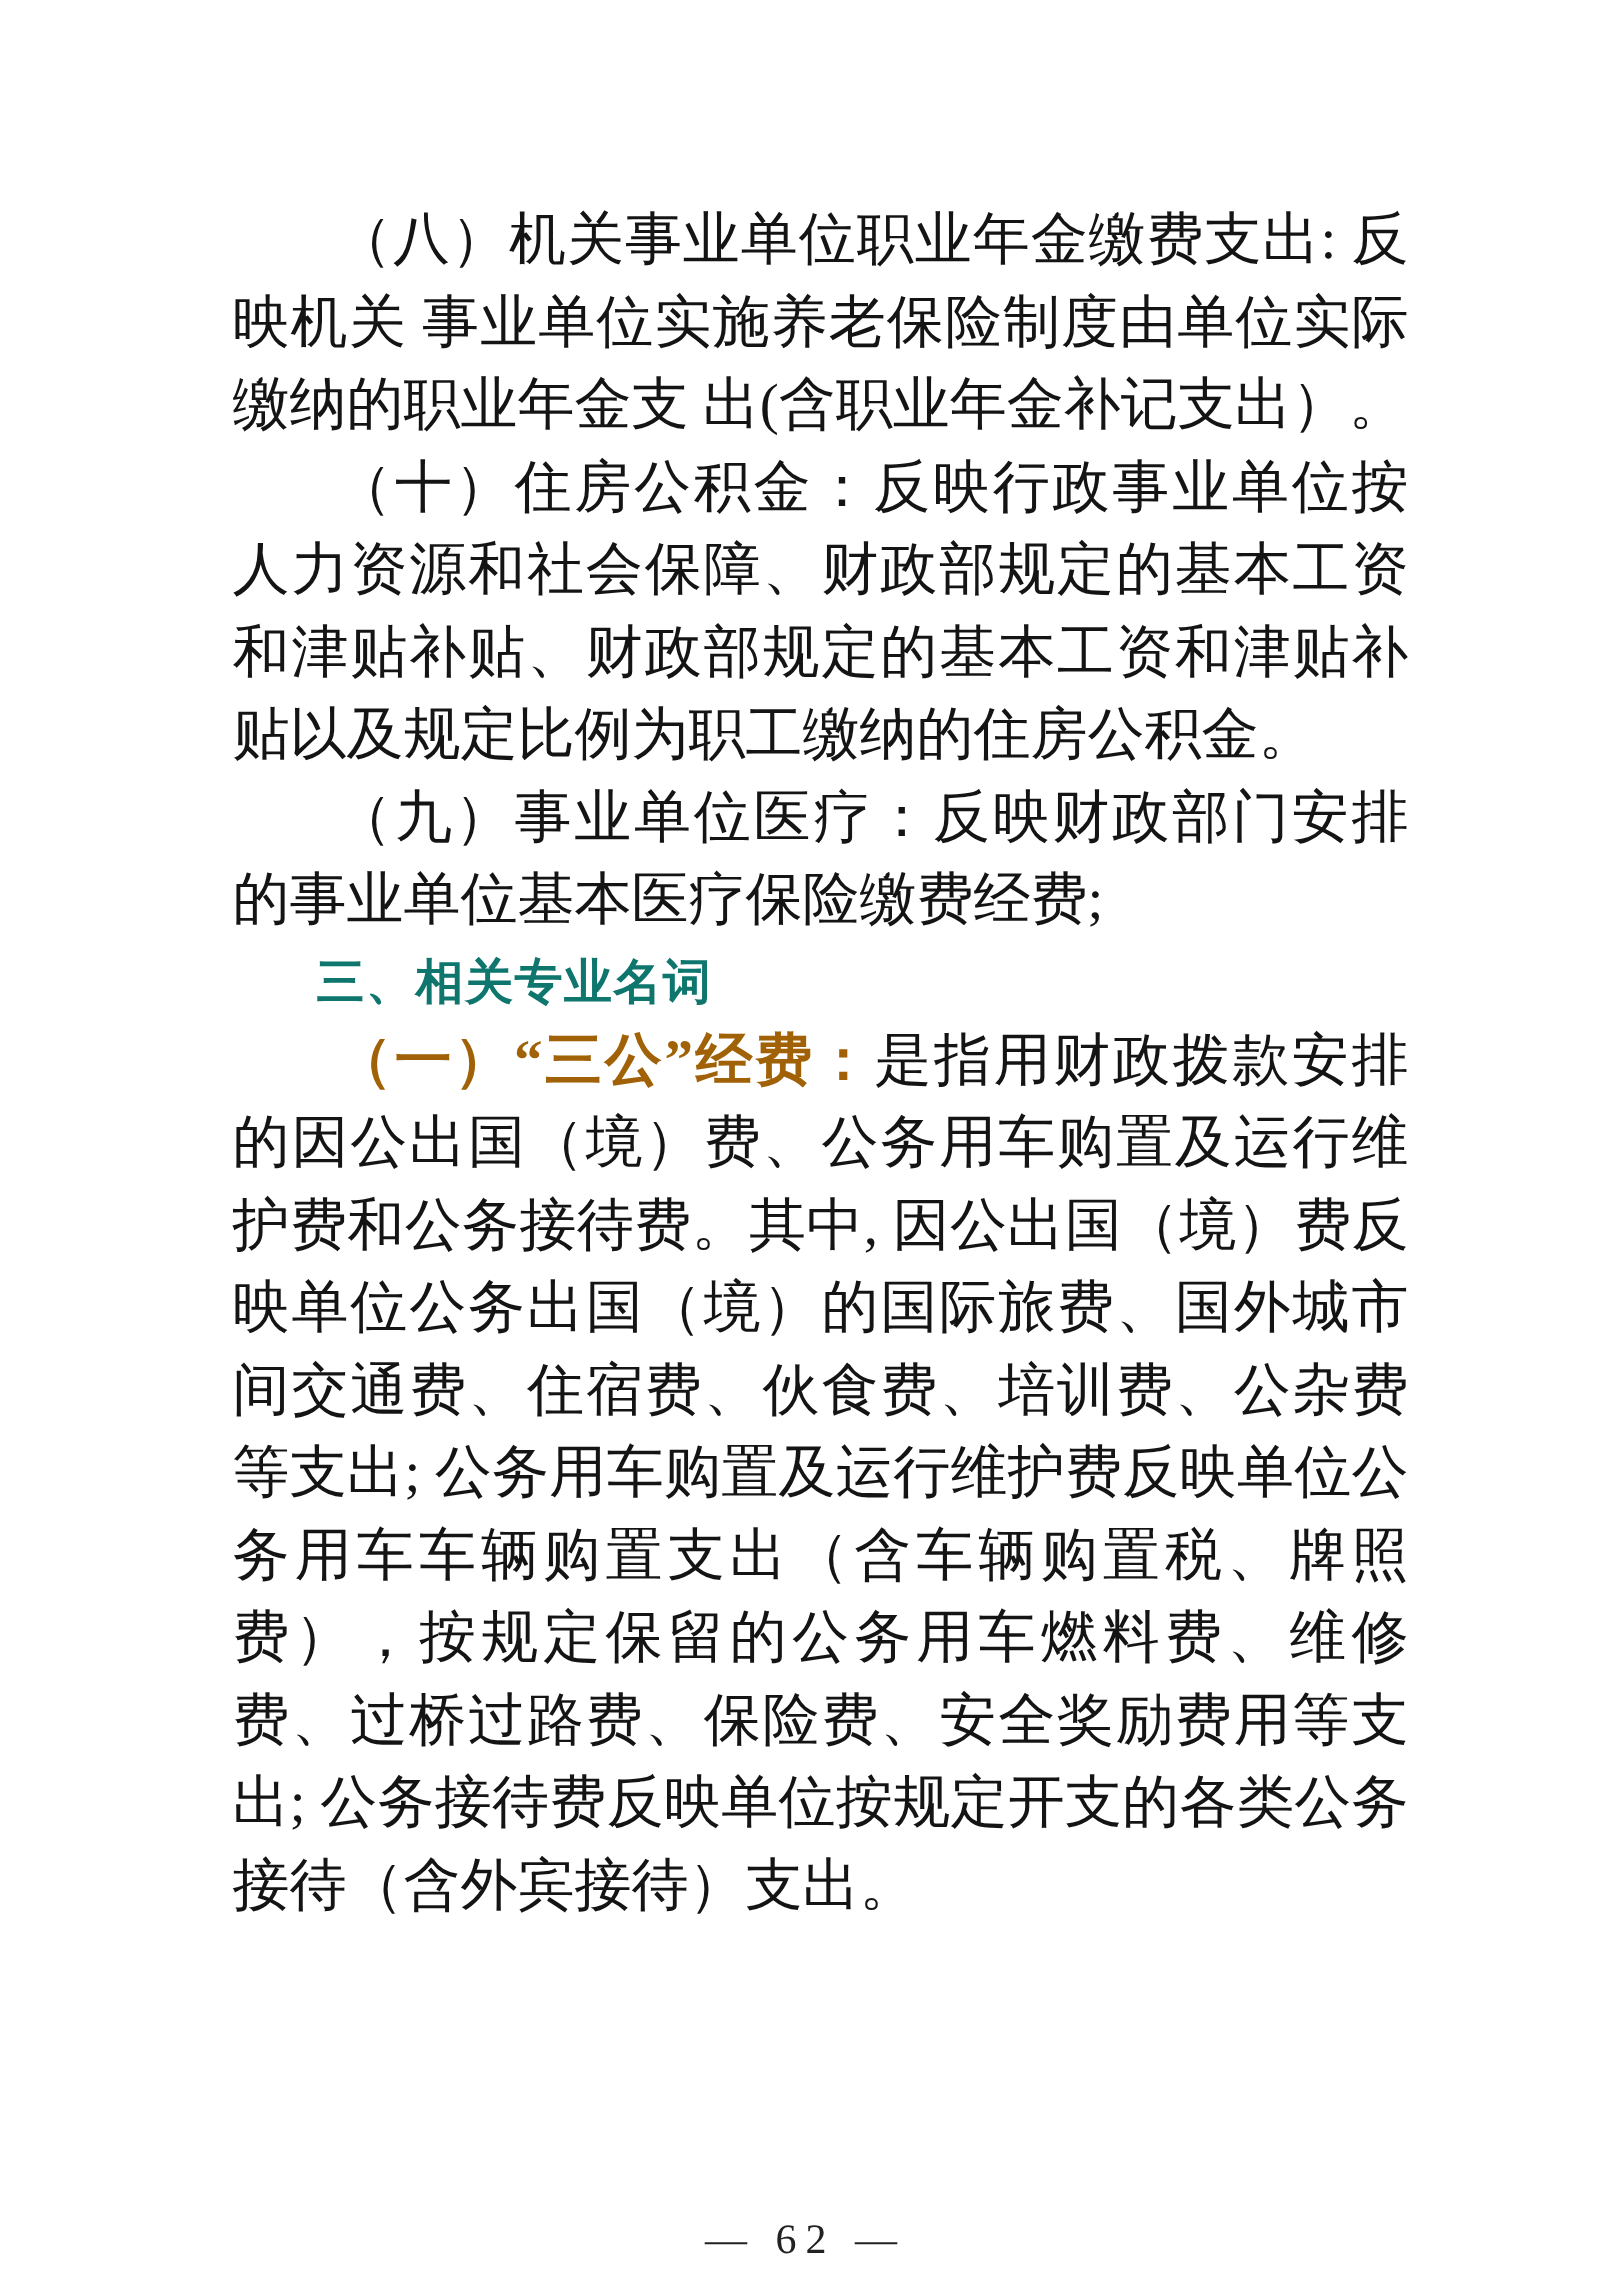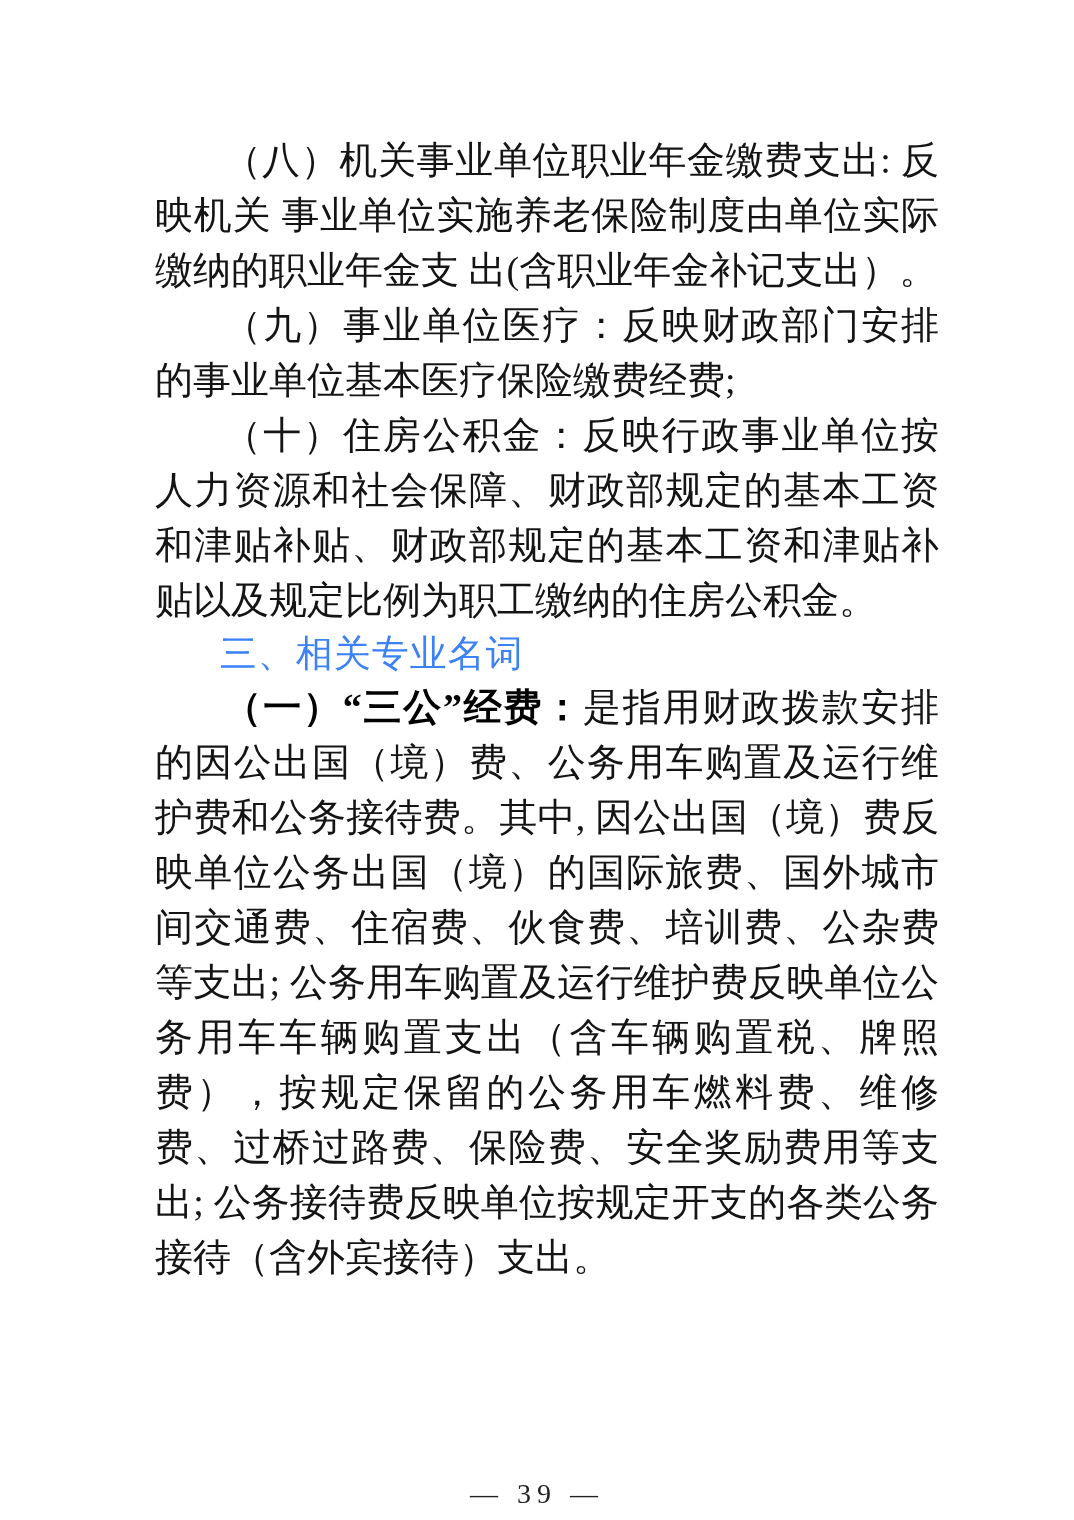"（九）事业单位医疗：反映财政部门安排的事业单位基本医疗保险缴费经费;" p.body-para { order: before "（十）住房公积金：反映行政事业单位按人力资源和社会保障、财政部规定的基本工资和津" -> after "（十）住房公积金：反映行政事业单位按人力资源和社会保障、财政部规定的基本工资和津" }
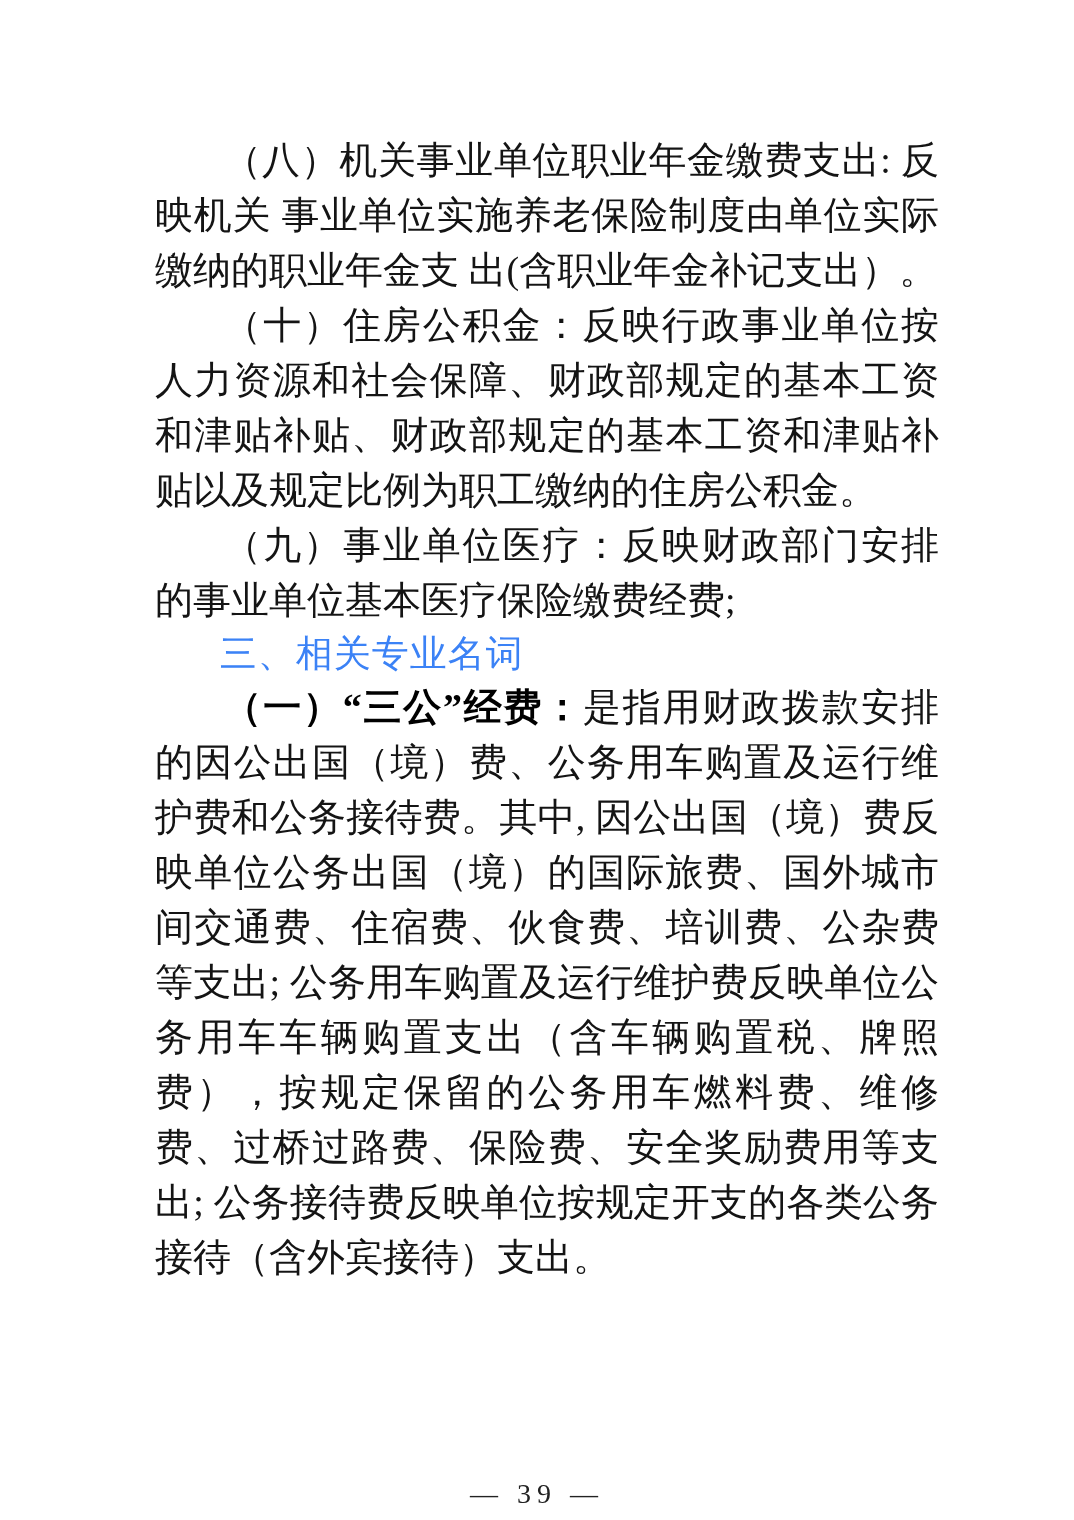"三、相关专业名词" .section-heading { color: #3b82f6 -> #0f766e; font-size: 37px -> 32px; font-weight: normal -> bold }
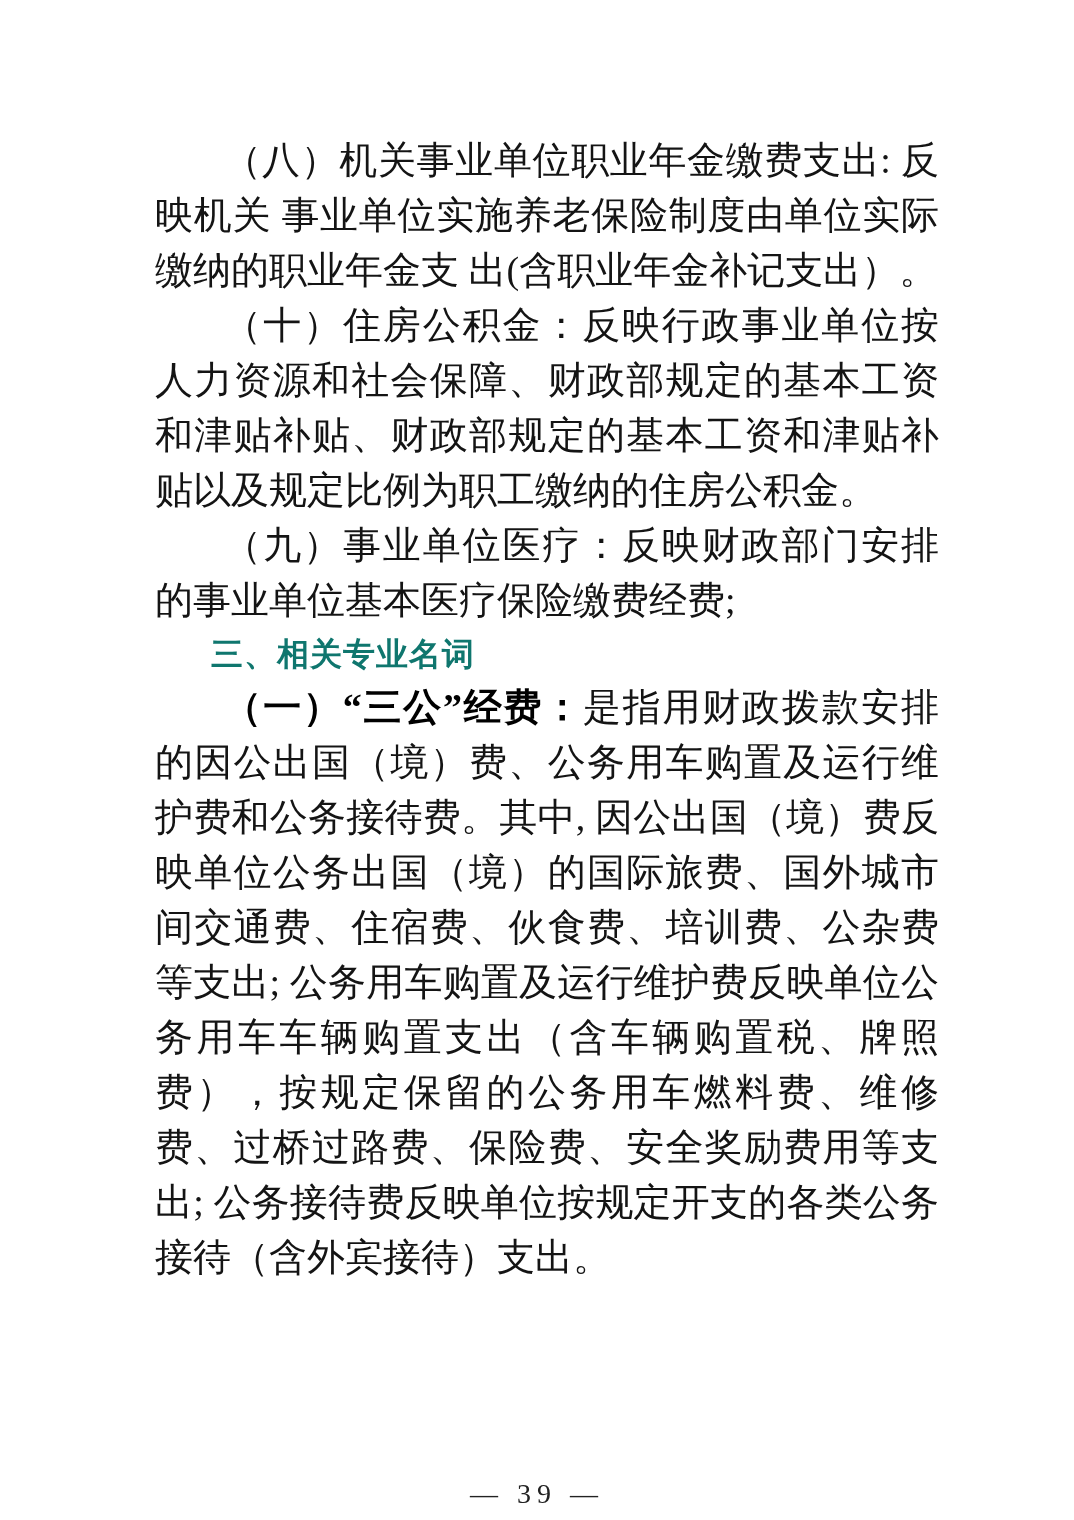"（一）“三公”经费：" .lead-bold { color: #000000 -> #a16207 }
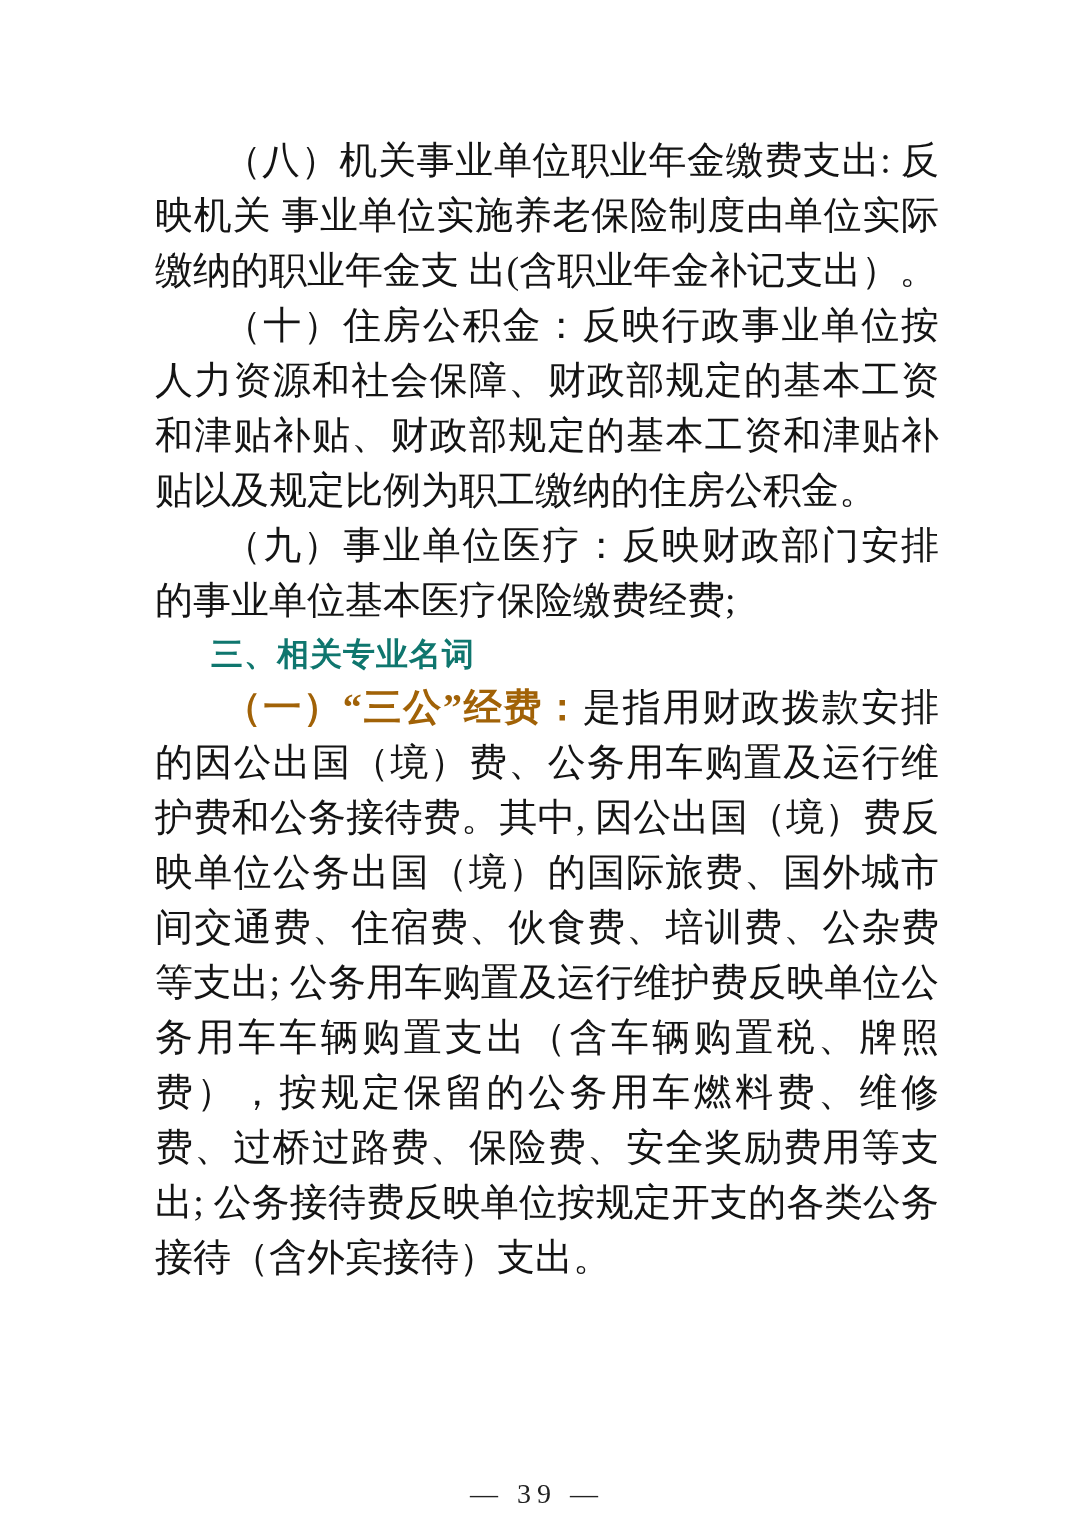"— 39 —" div.page-footer { text: 39 -> 62 }
